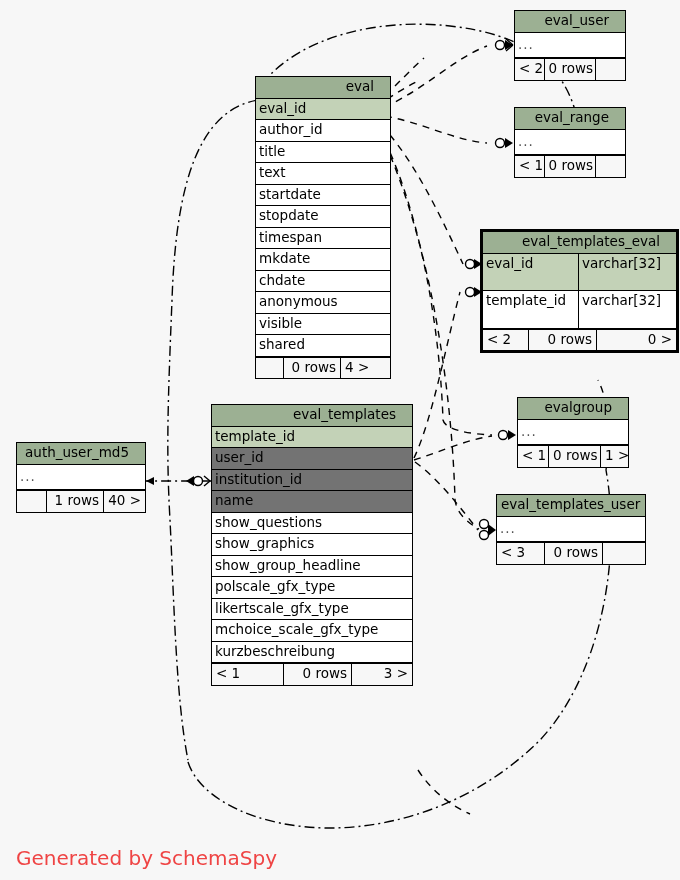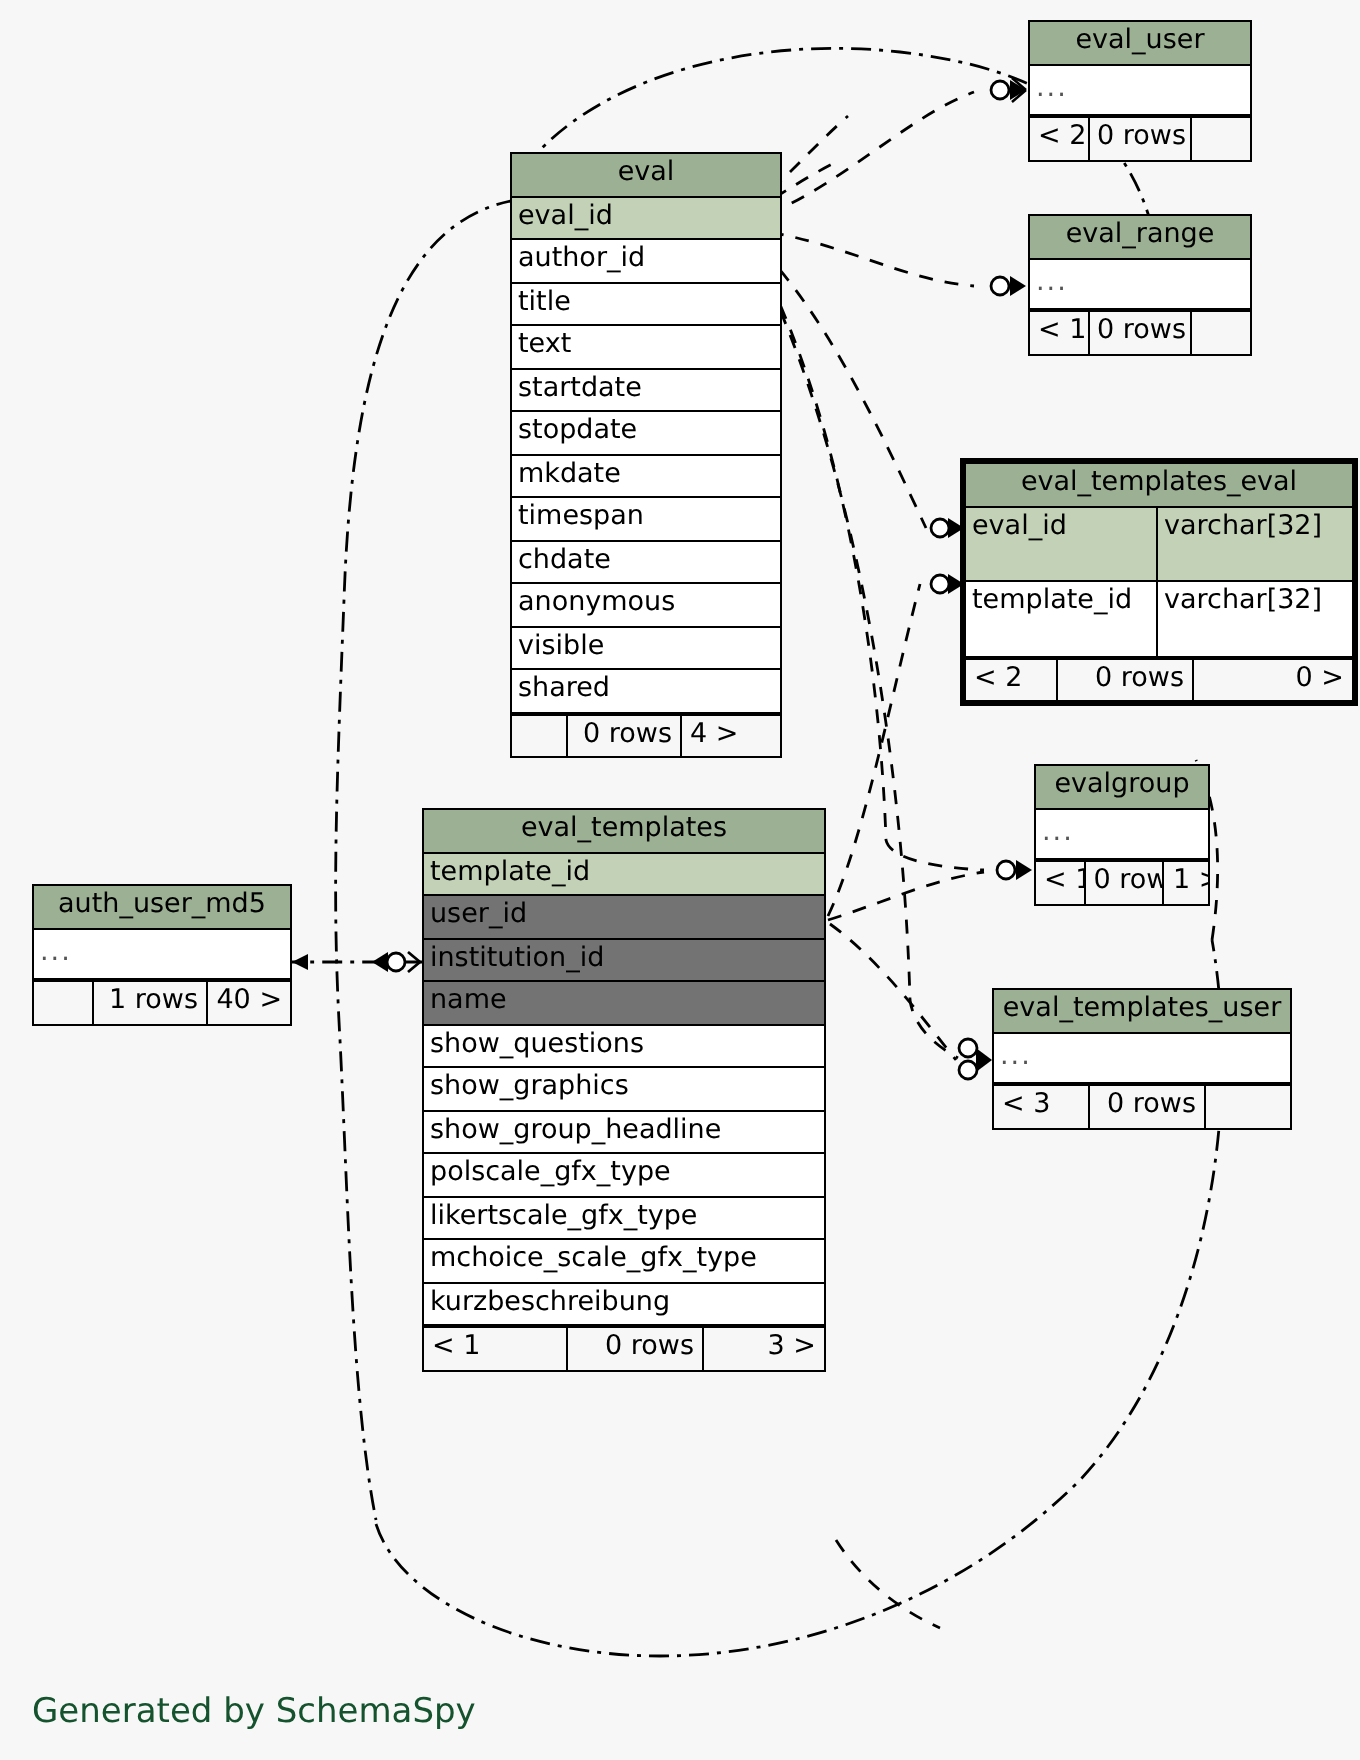"eval_user" .thead { padding: 3px 4px 4px 4px -> 3px 16px 4px 4px; text-align: center -> right }
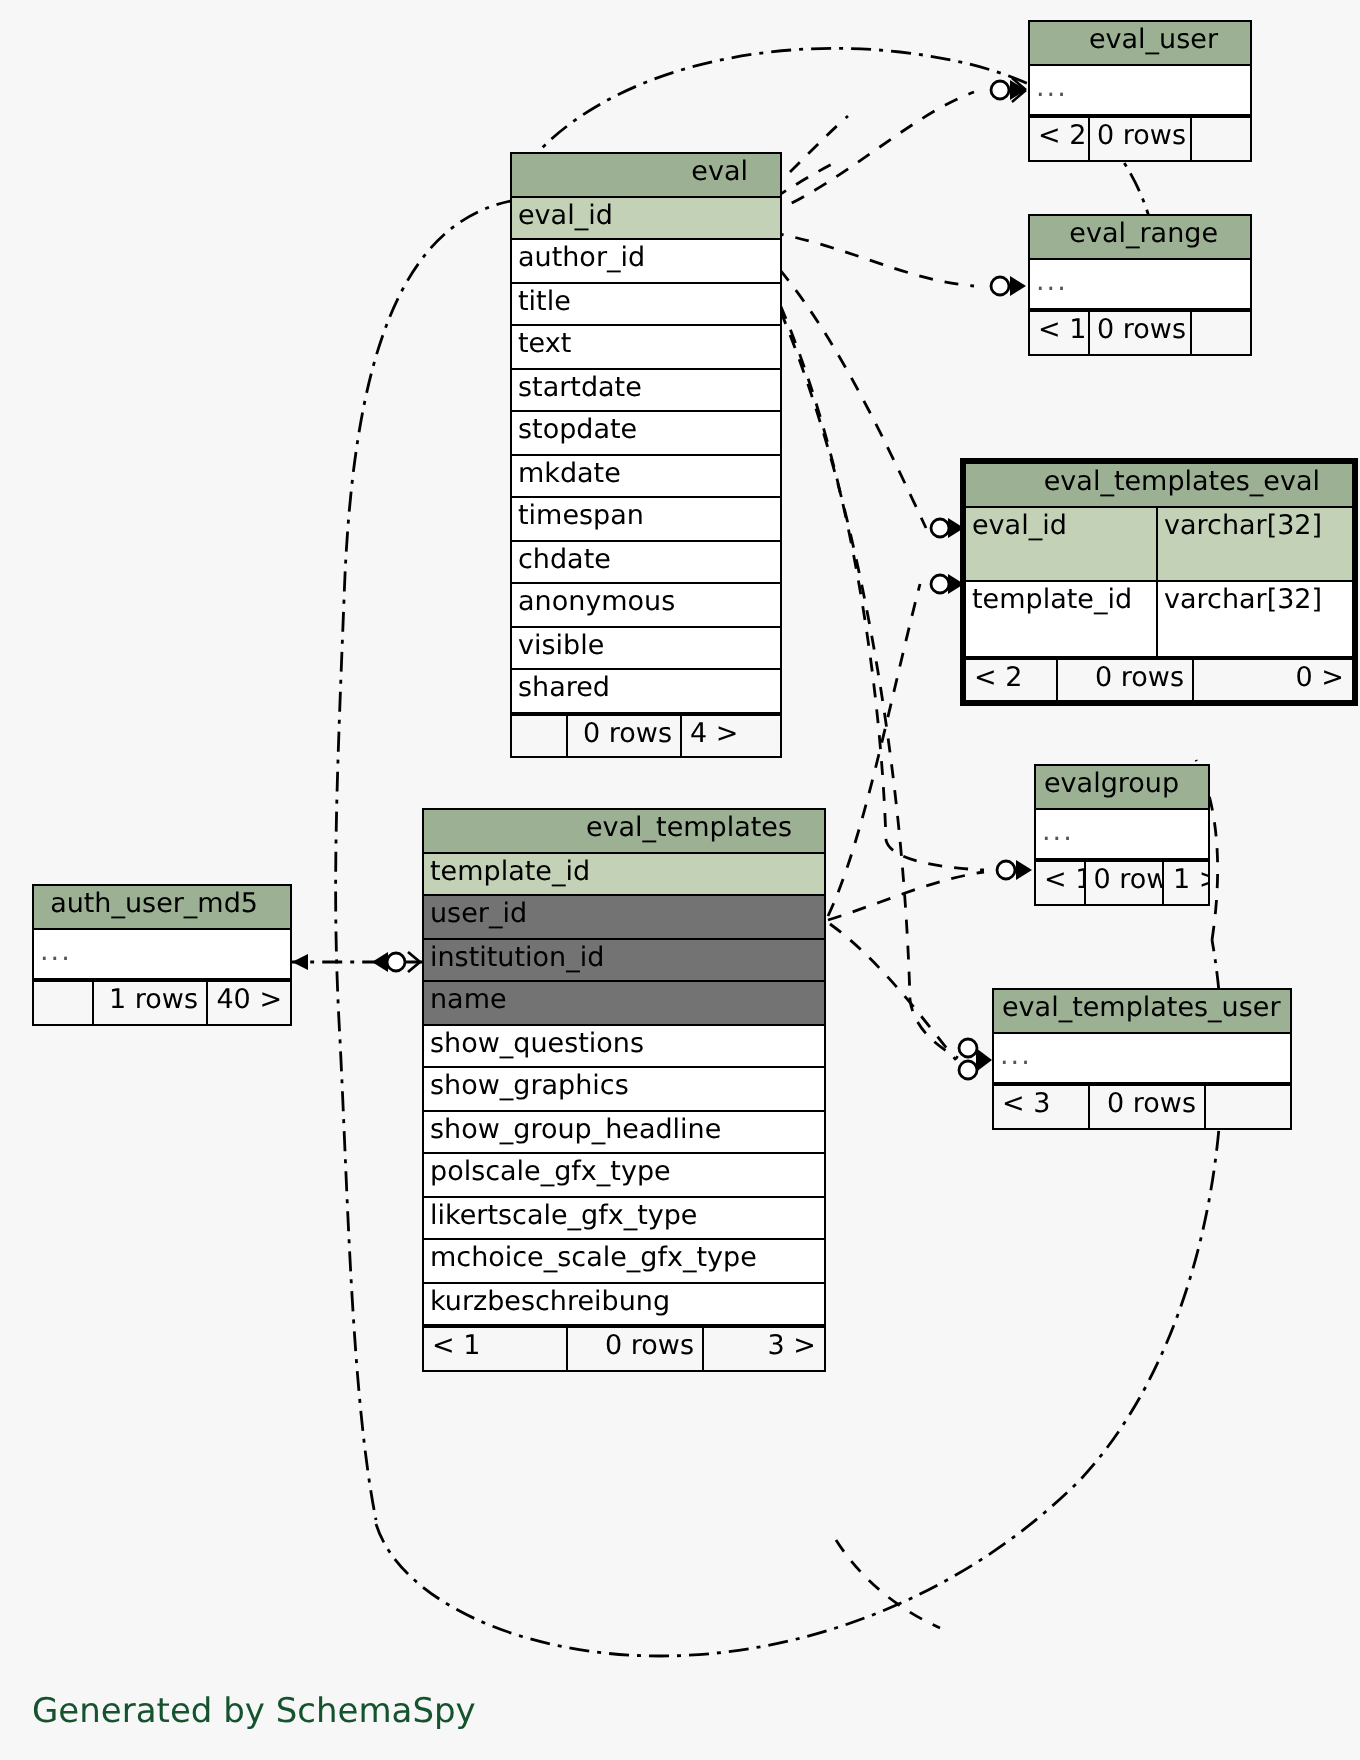"mkdate" div.row { order: before "timespan" -> after "timespan" }
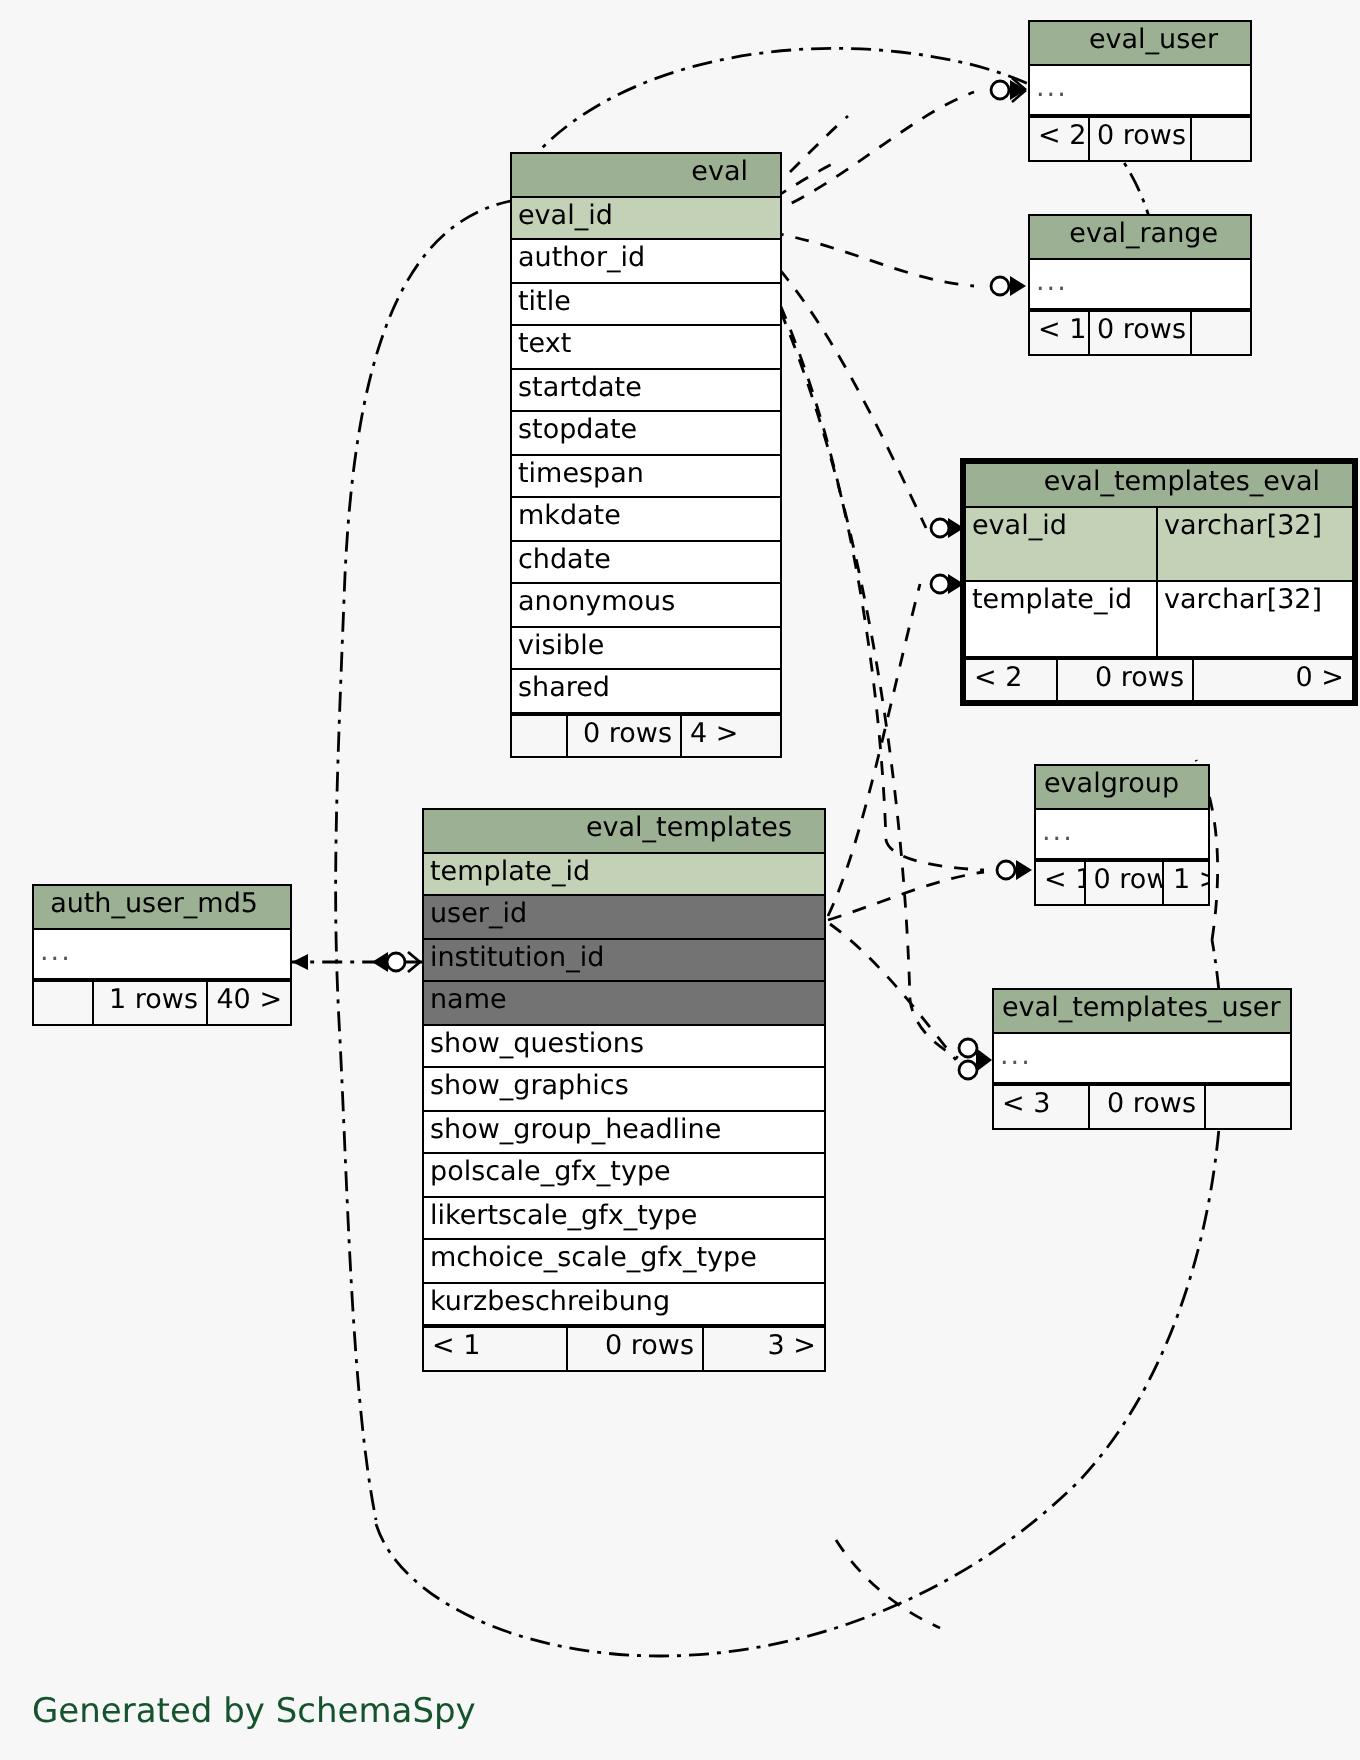"evalgroup" div.table { top: 382px -> 397px; width: 88px -> 112px }
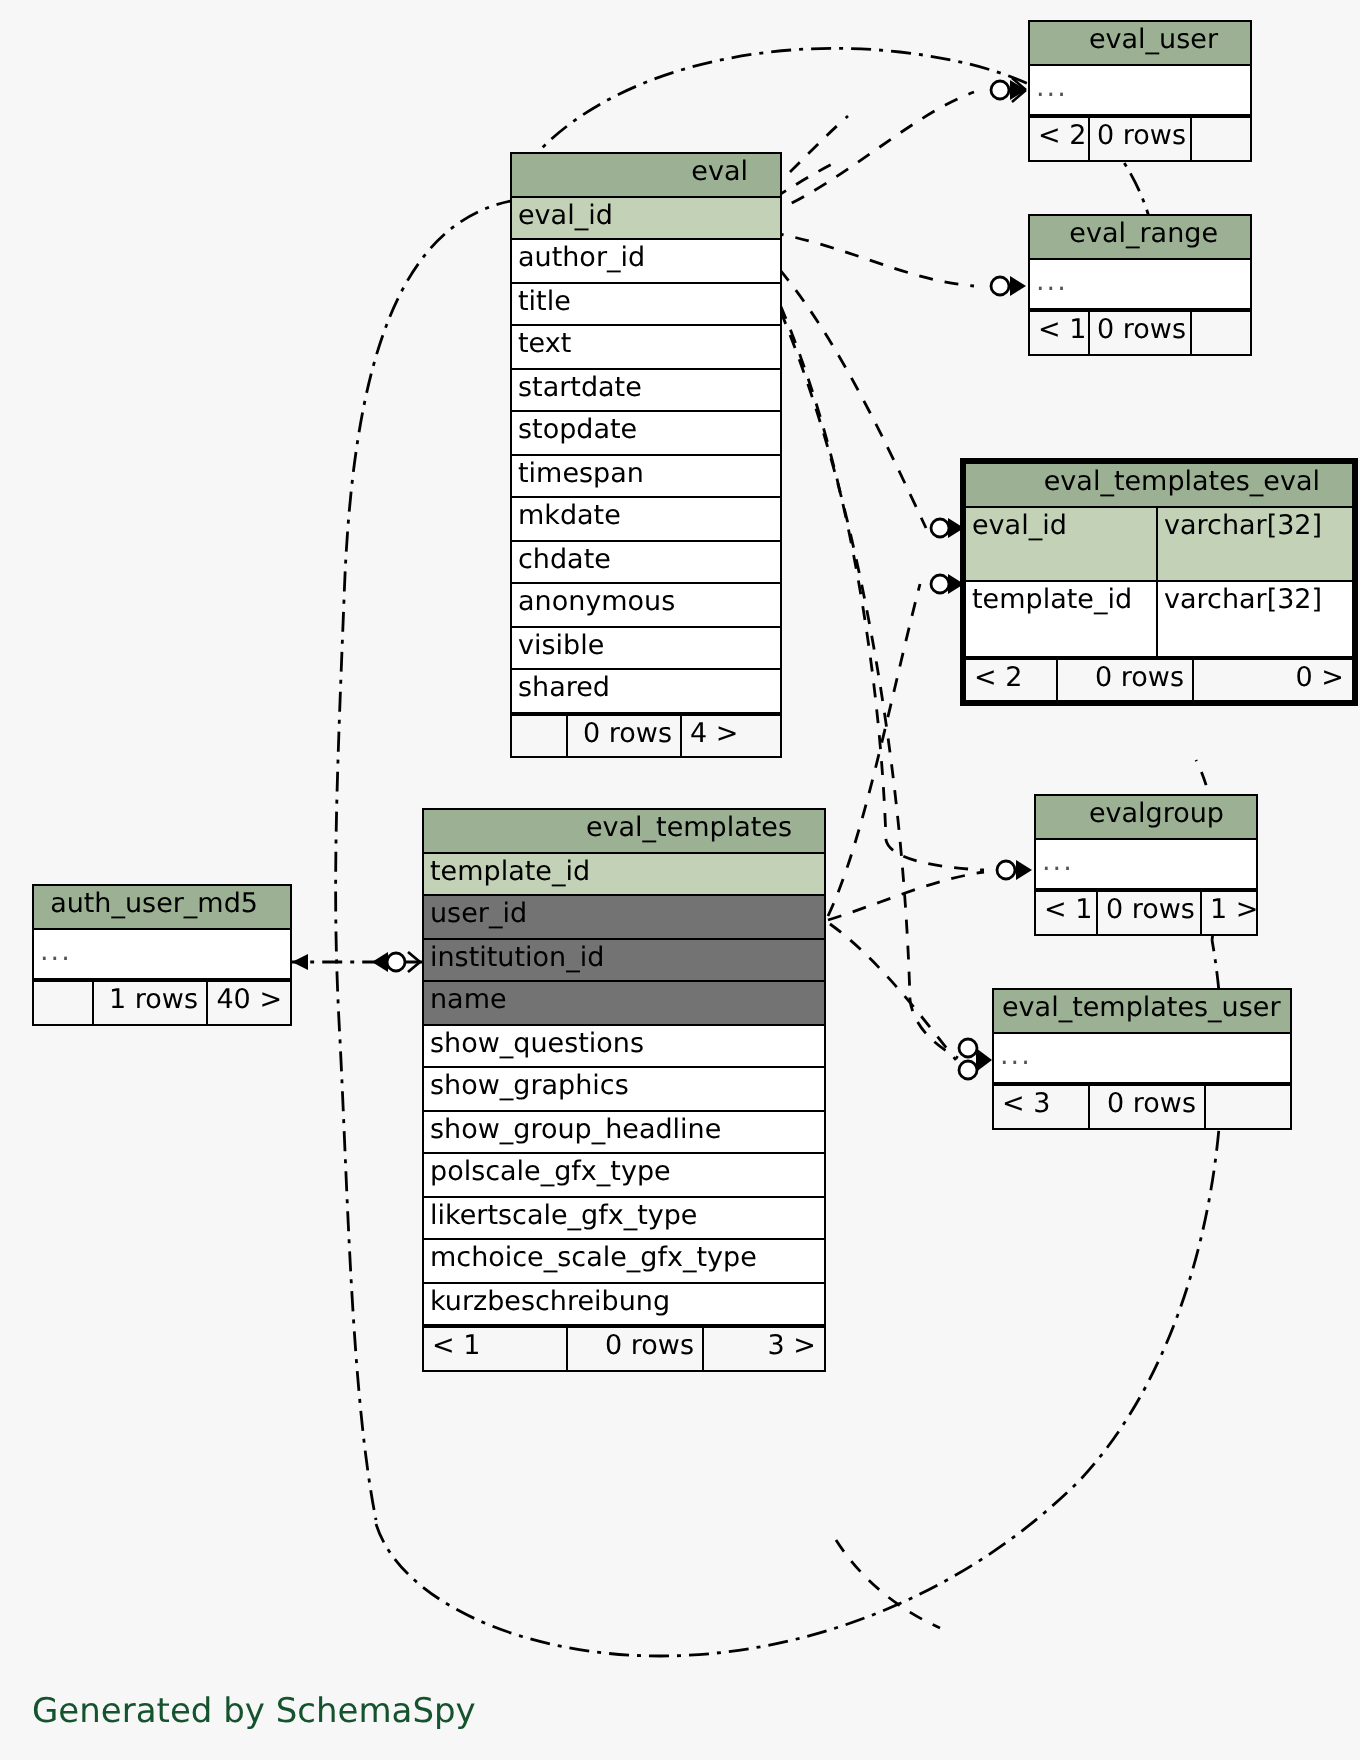"Generated by SchemaSpy" #footer-note { color: #14532d -> #ef4444; font-size: 17px -> 20px }
